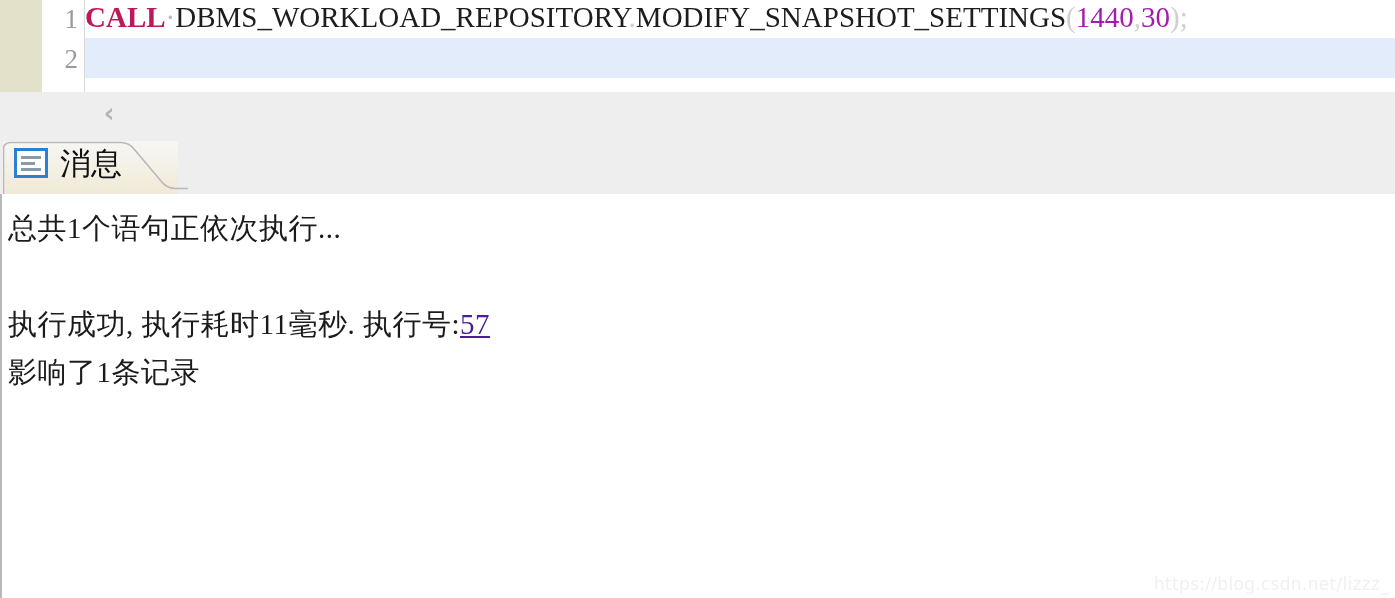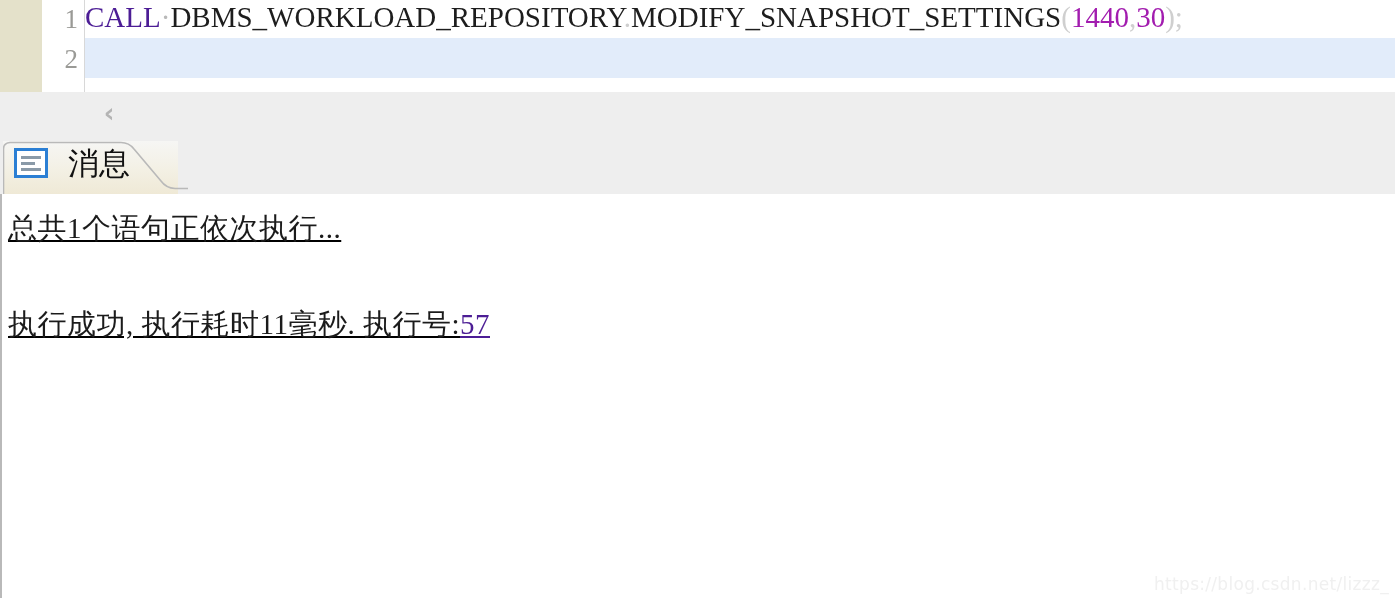"CALL" .tok-kw { color: #4c1d95 -> #be185d; font-weight: normal -> bold }
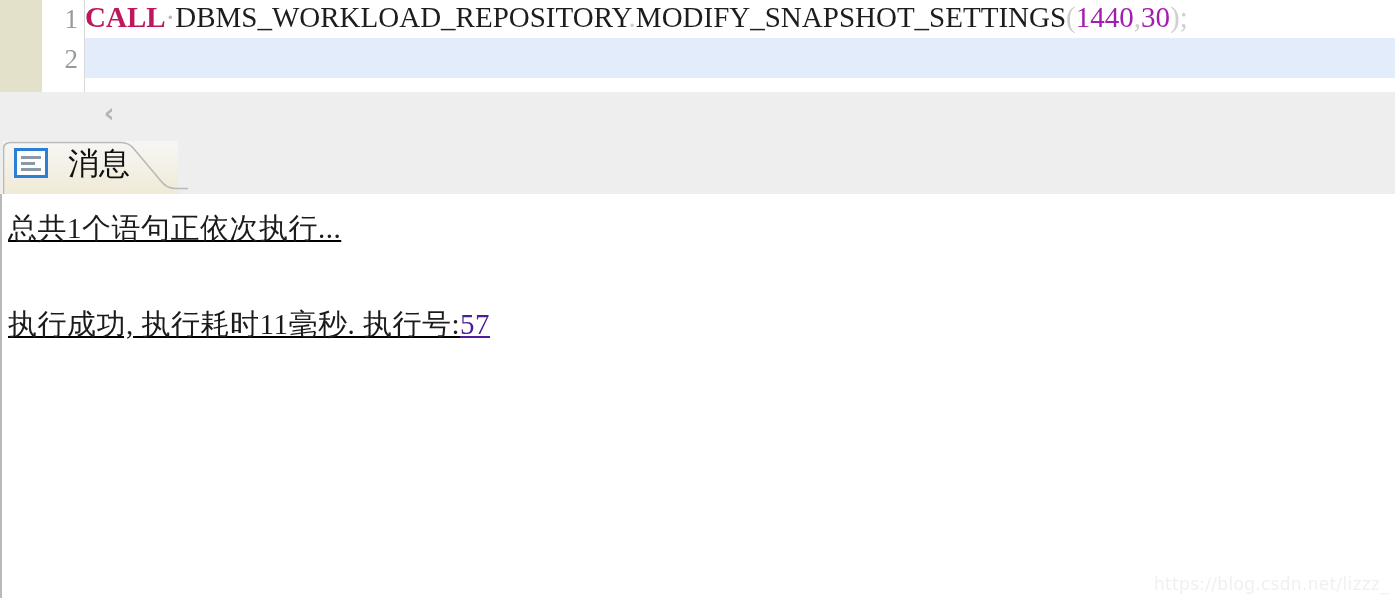"消息" .tab-content { gap: 20px -> 12px }
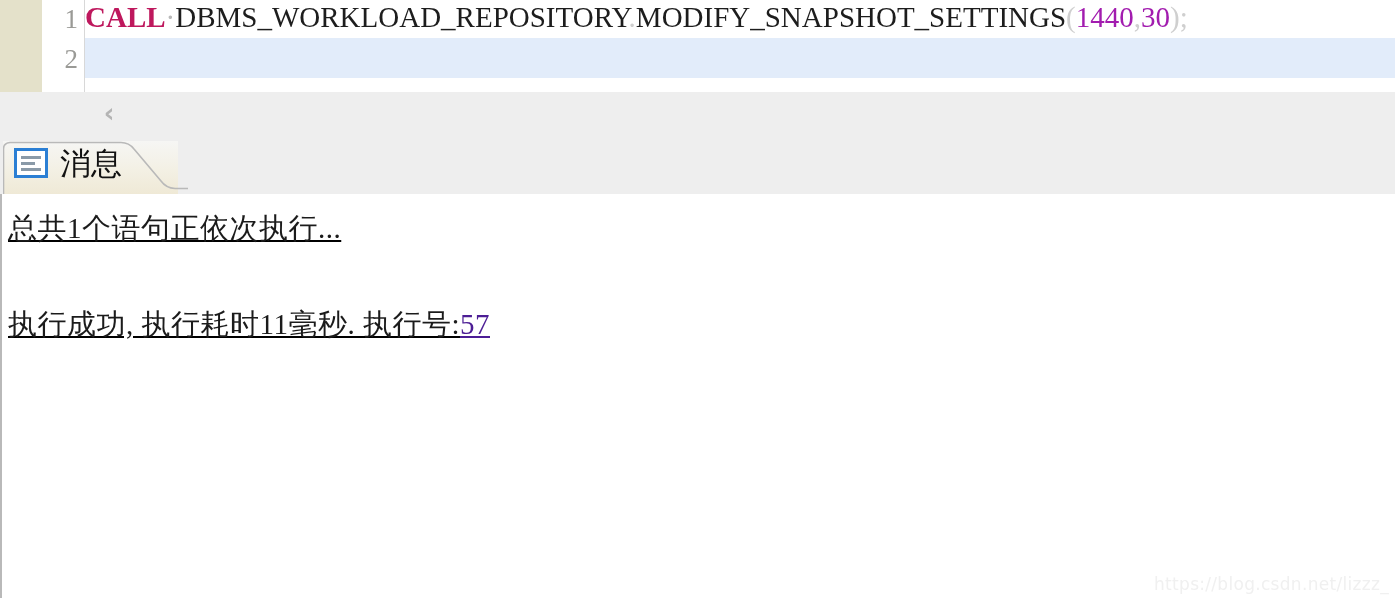"总共1个语句正依次执行..." .msg-lines { text-decoration: underline -> none }
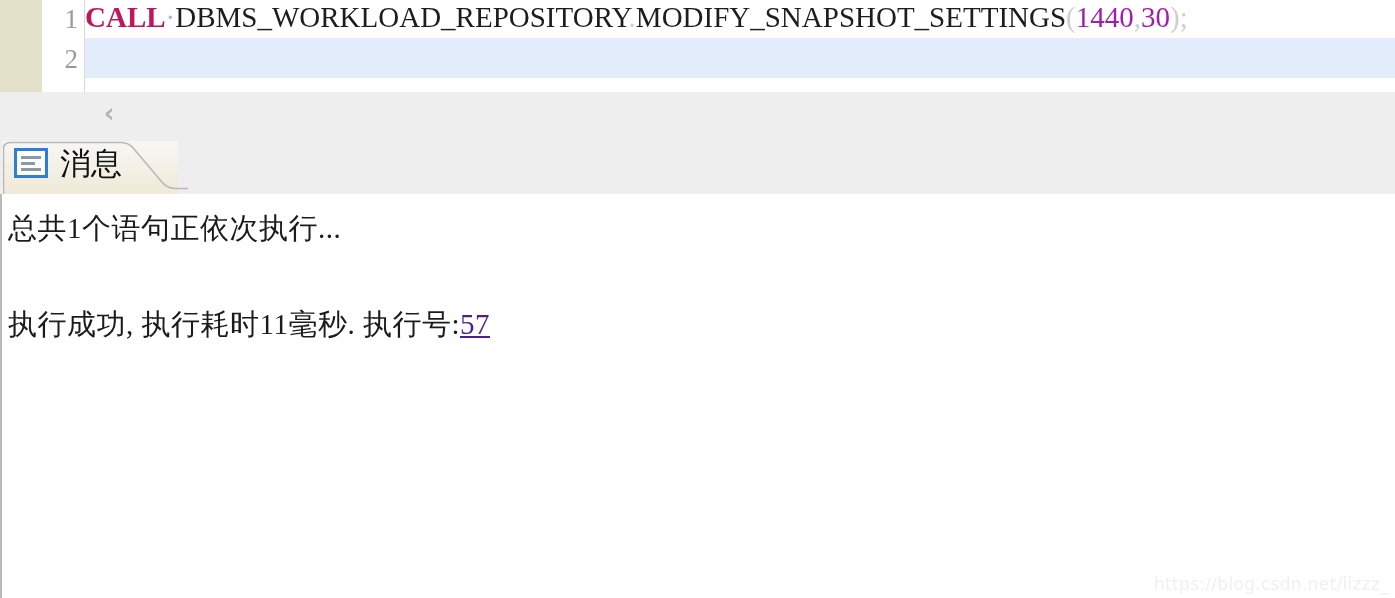"影响了1条记录" div.msg-line { html: none -> <div>影响了1条记录</div> }
